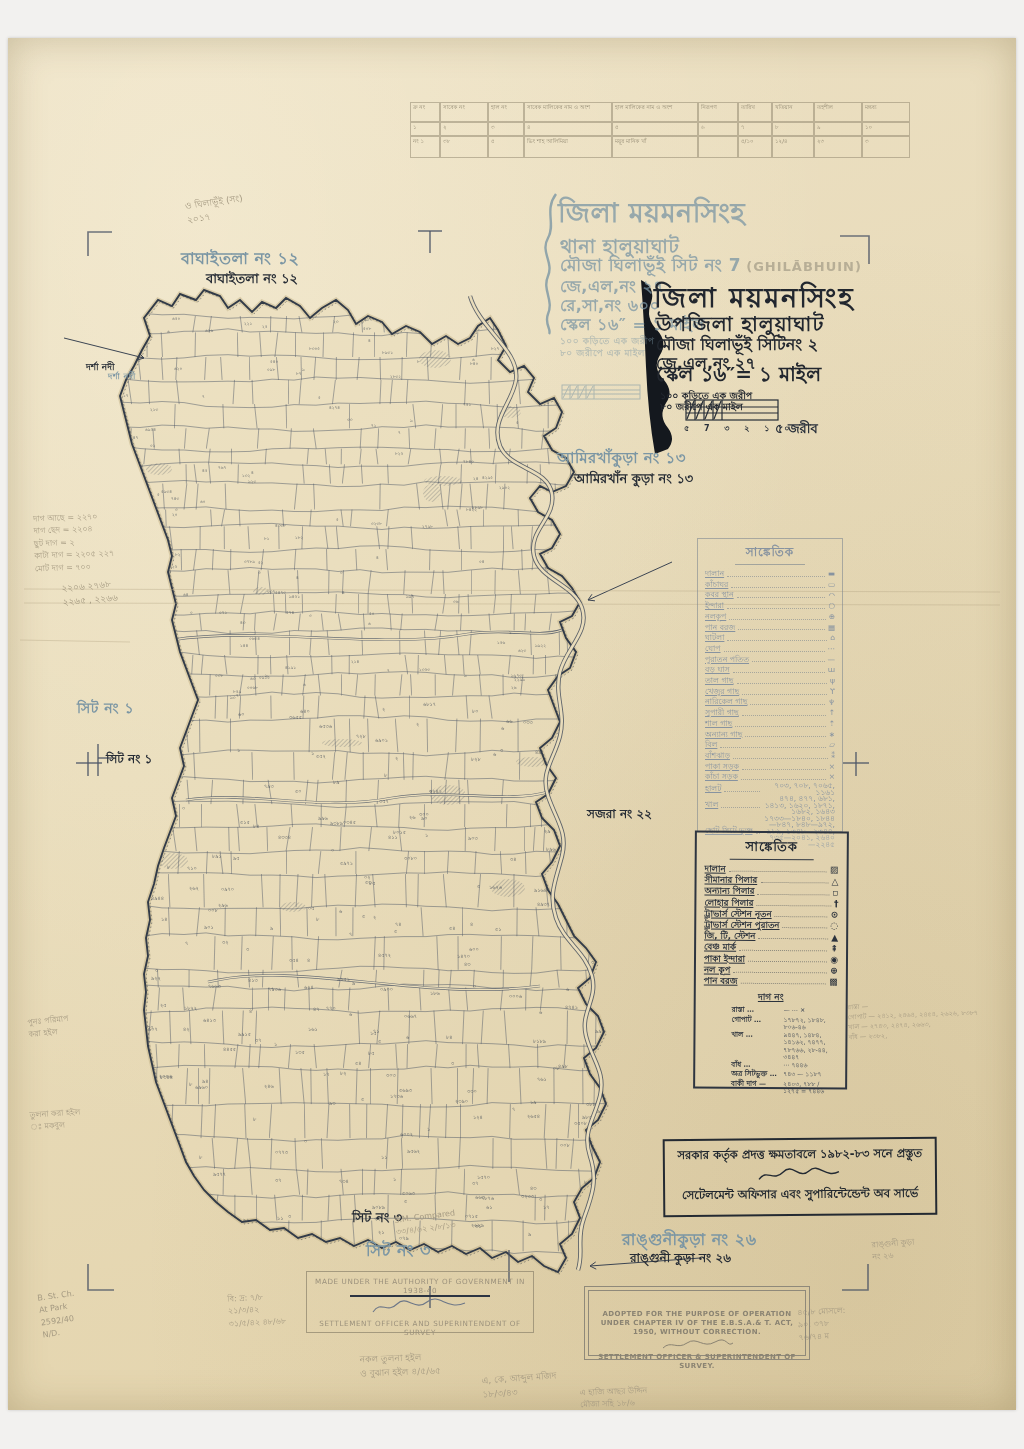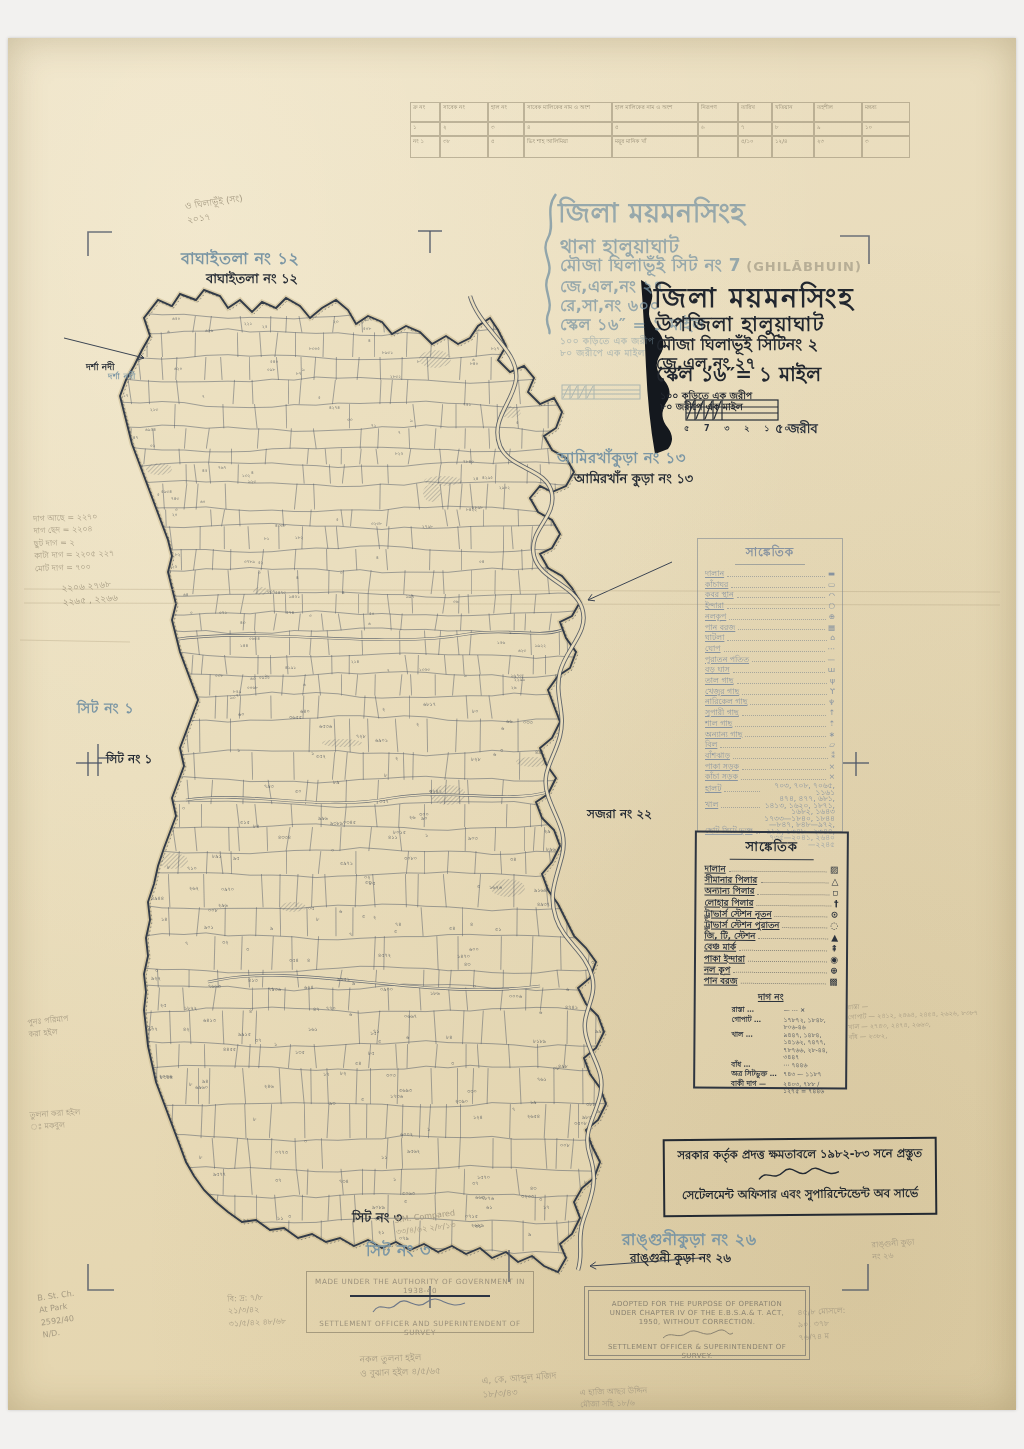"ADOPTED FOR THE PURPOSE OF" #stamp-adopt .inner { font-weight: none -> bold; padding-top: 9px -> 19px }
